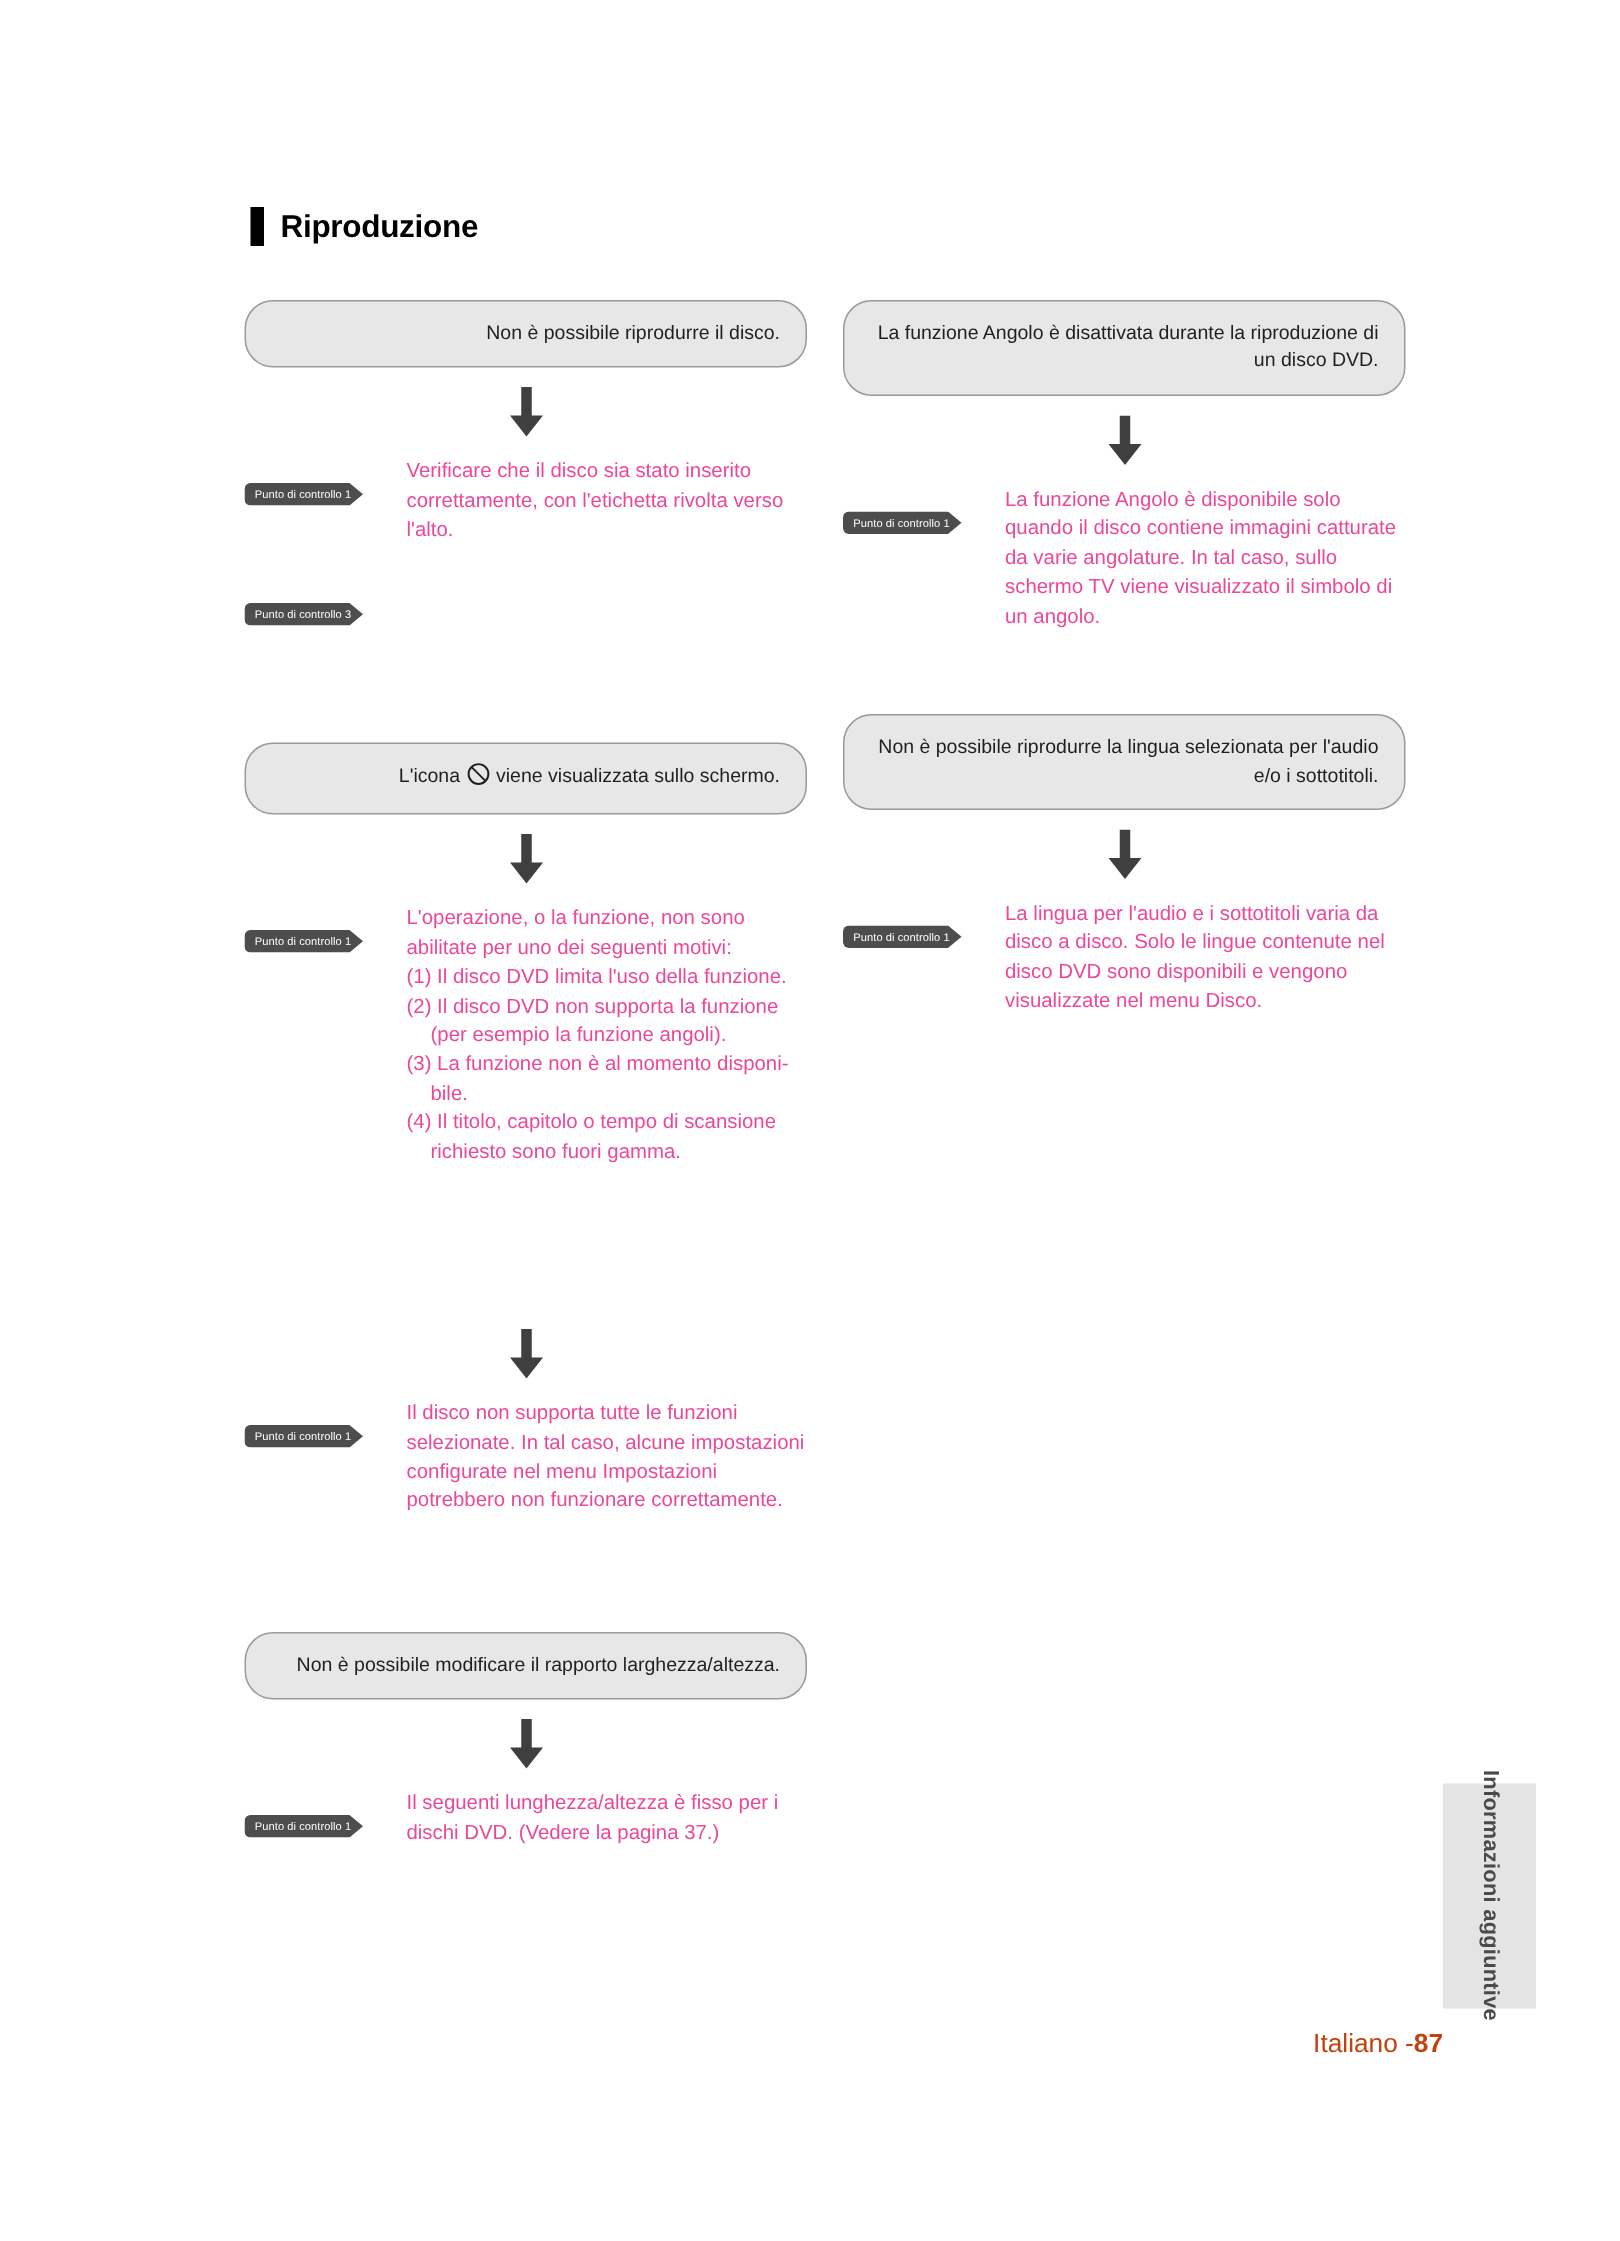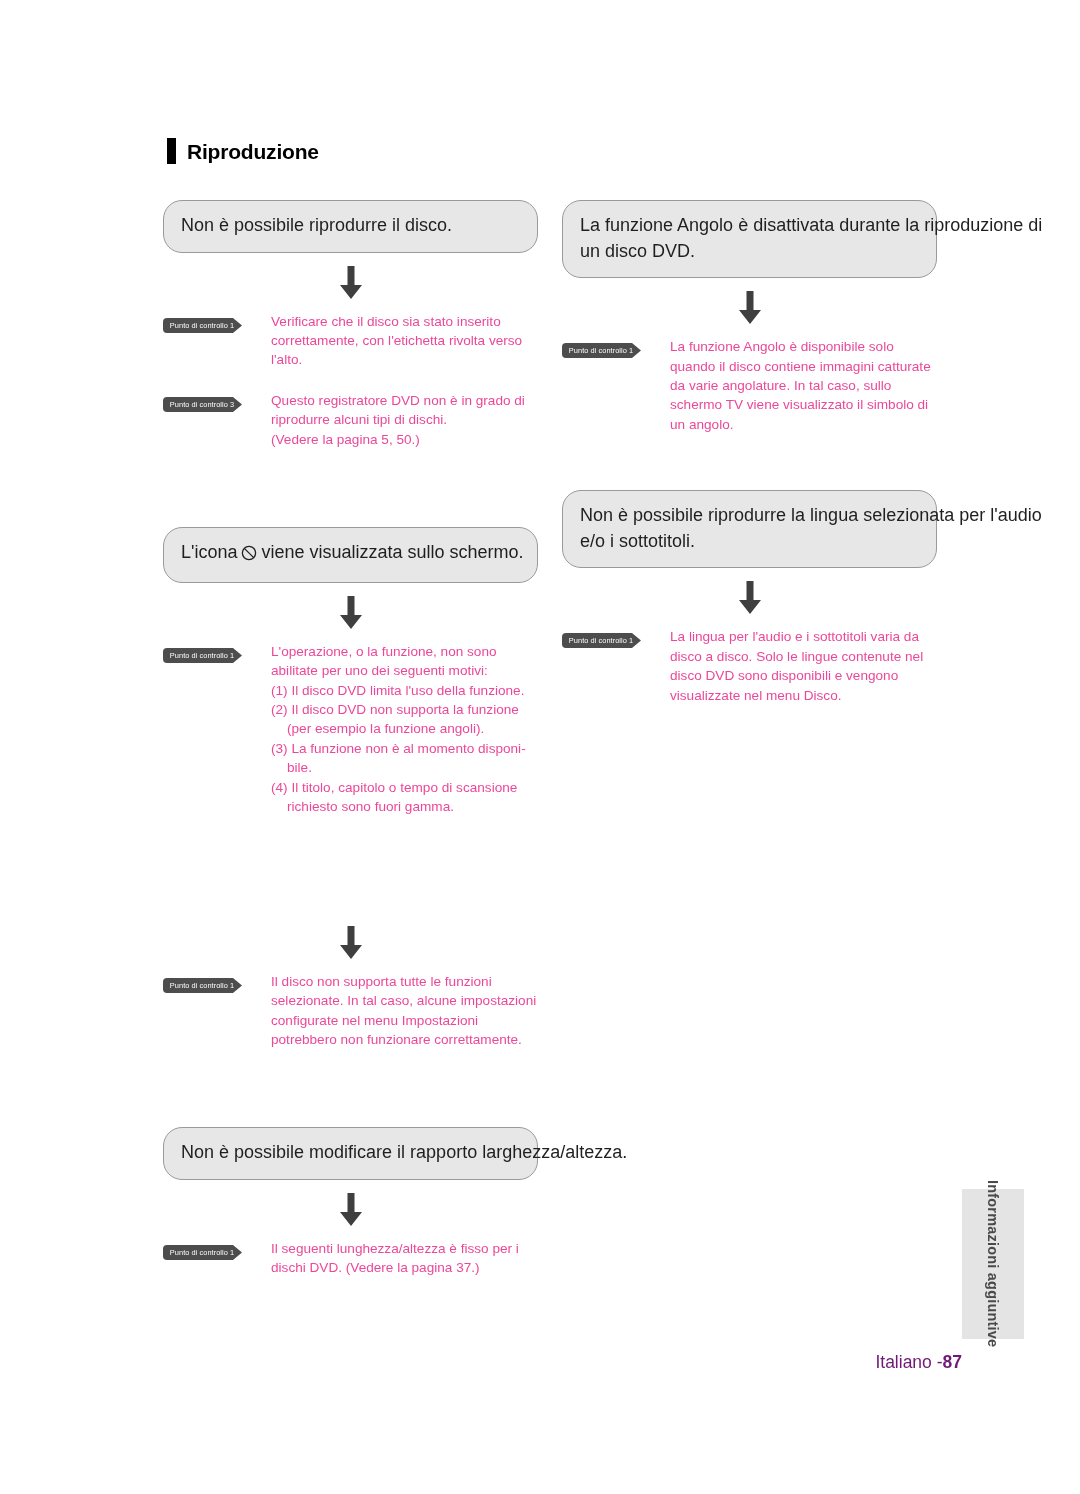"Non è possibile riprodurre il" .problem-box { font-size: 18px -> 13px; text-align: none -> right }
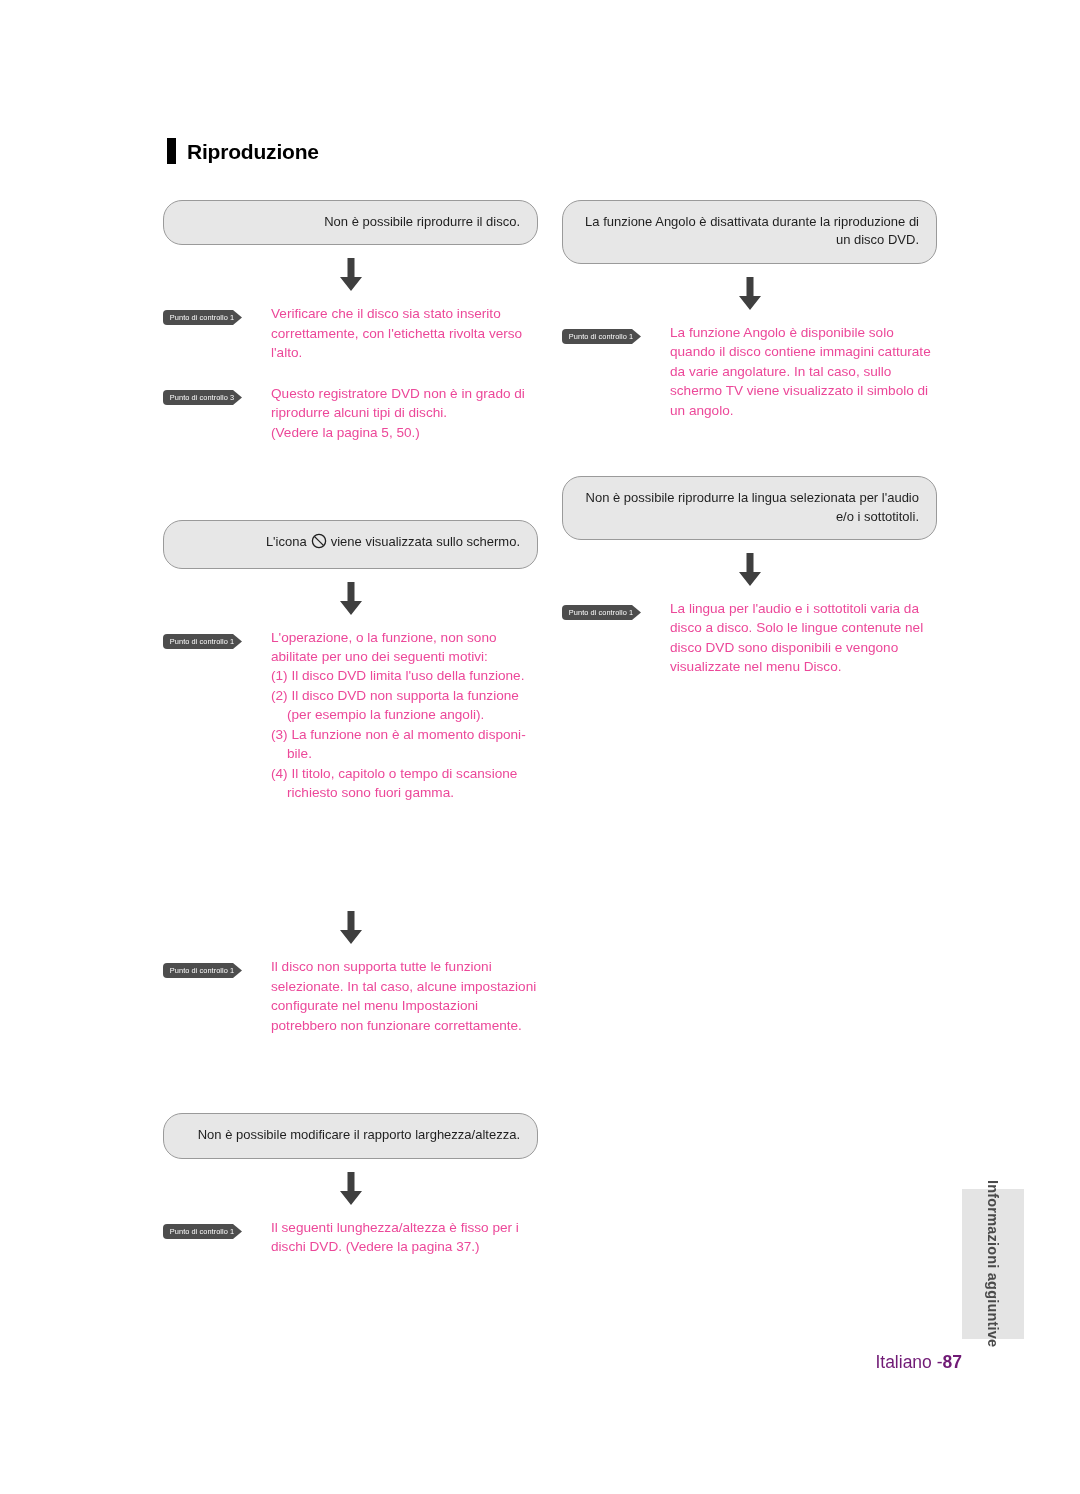"Punto di controllo 1" .badge { margin-top: 6px -> 18px }
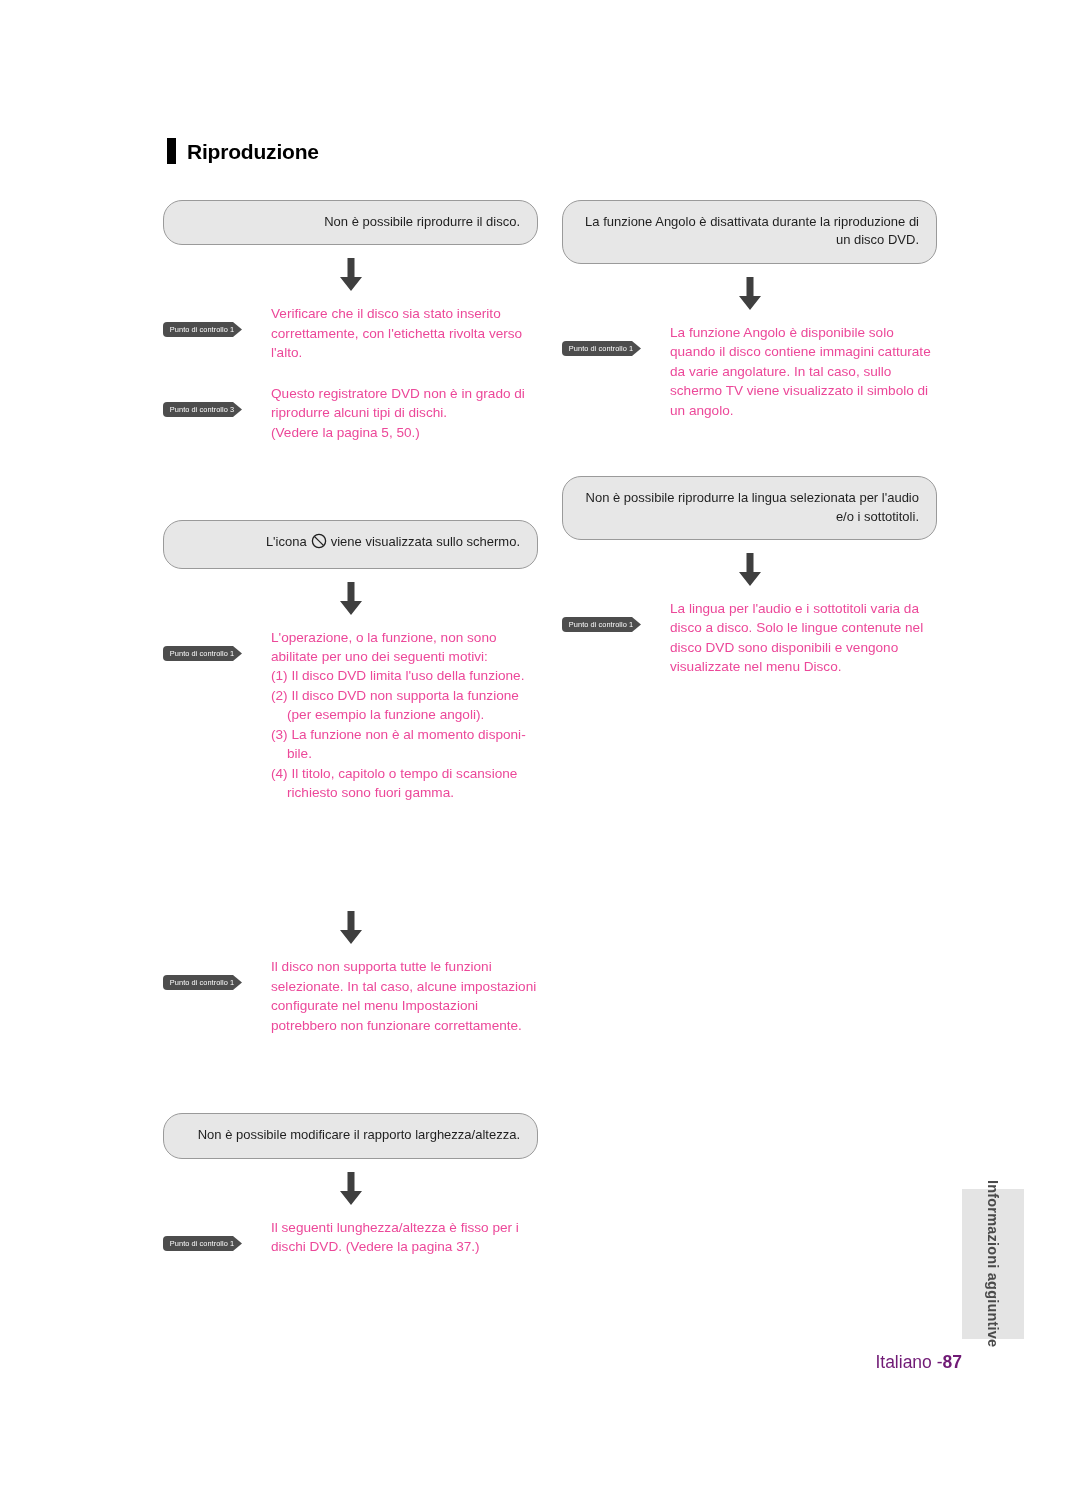"Questo registratore DVD non è" div.check-text { html: <div> <span>Questo registratore DVD non è in grado di</span> <span>riprodurre alcuni tipi di dischi.</span> <span>(Vedere la pagina 5, 50.)</span> </div> -> none }
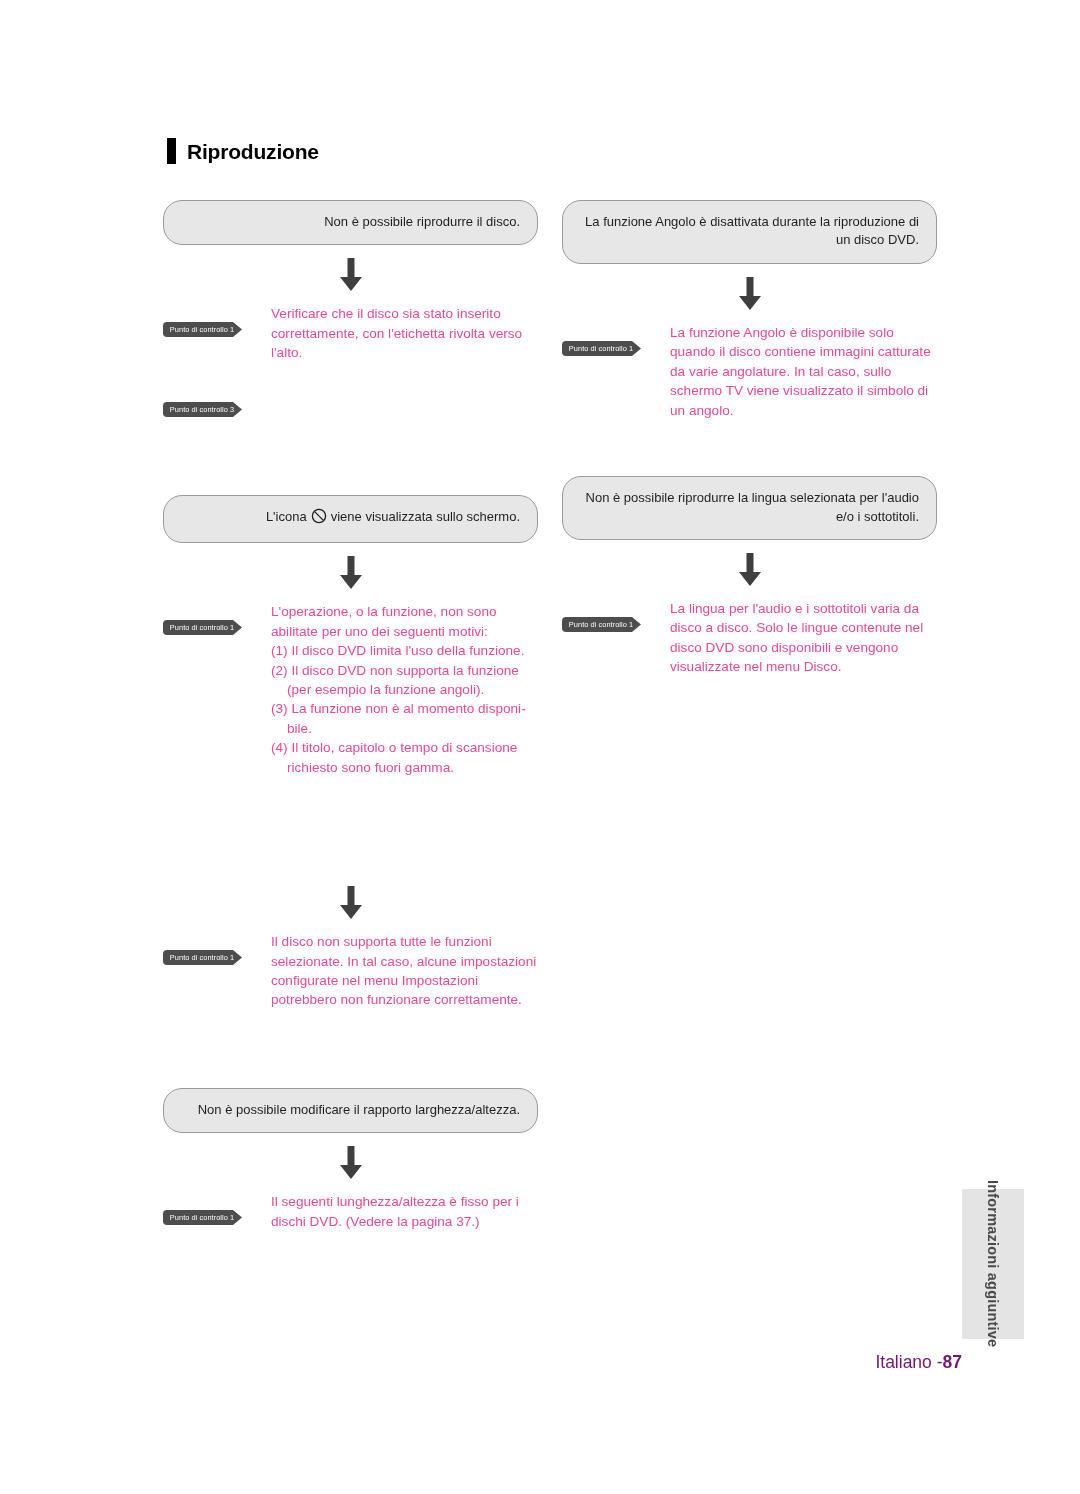"Italiano -87" .footer { color: #701a75 -> #c2410c }
